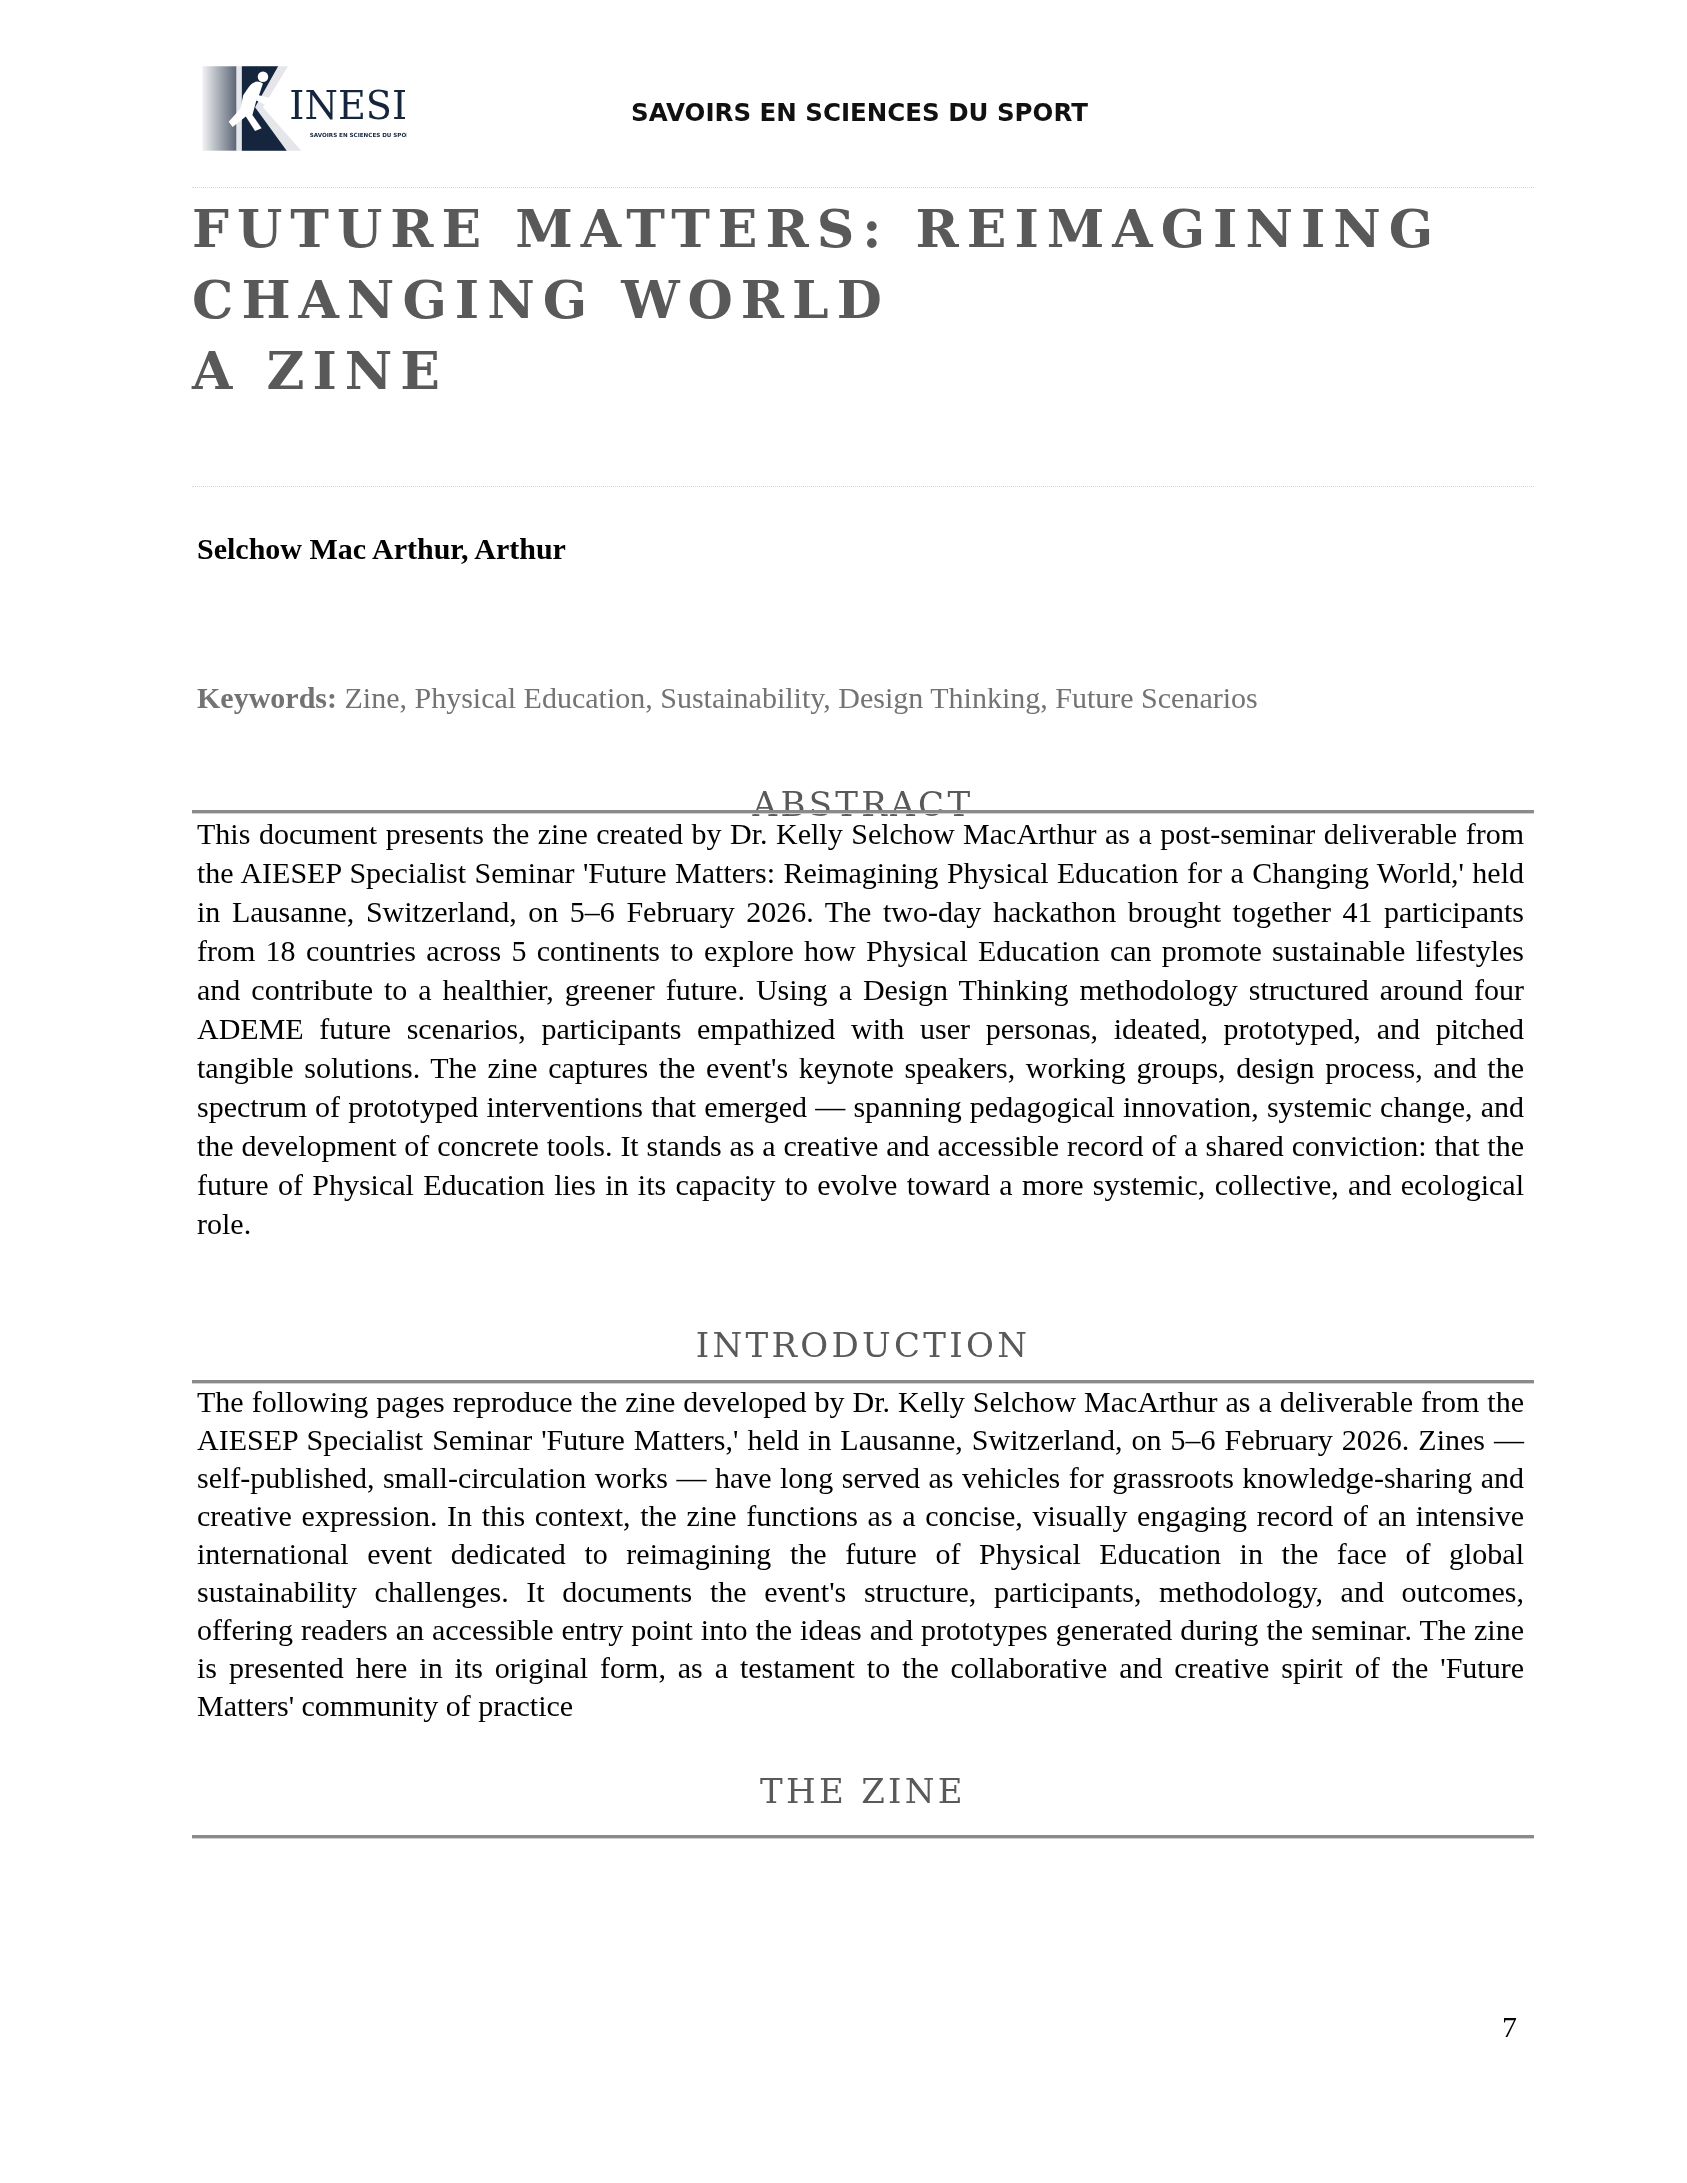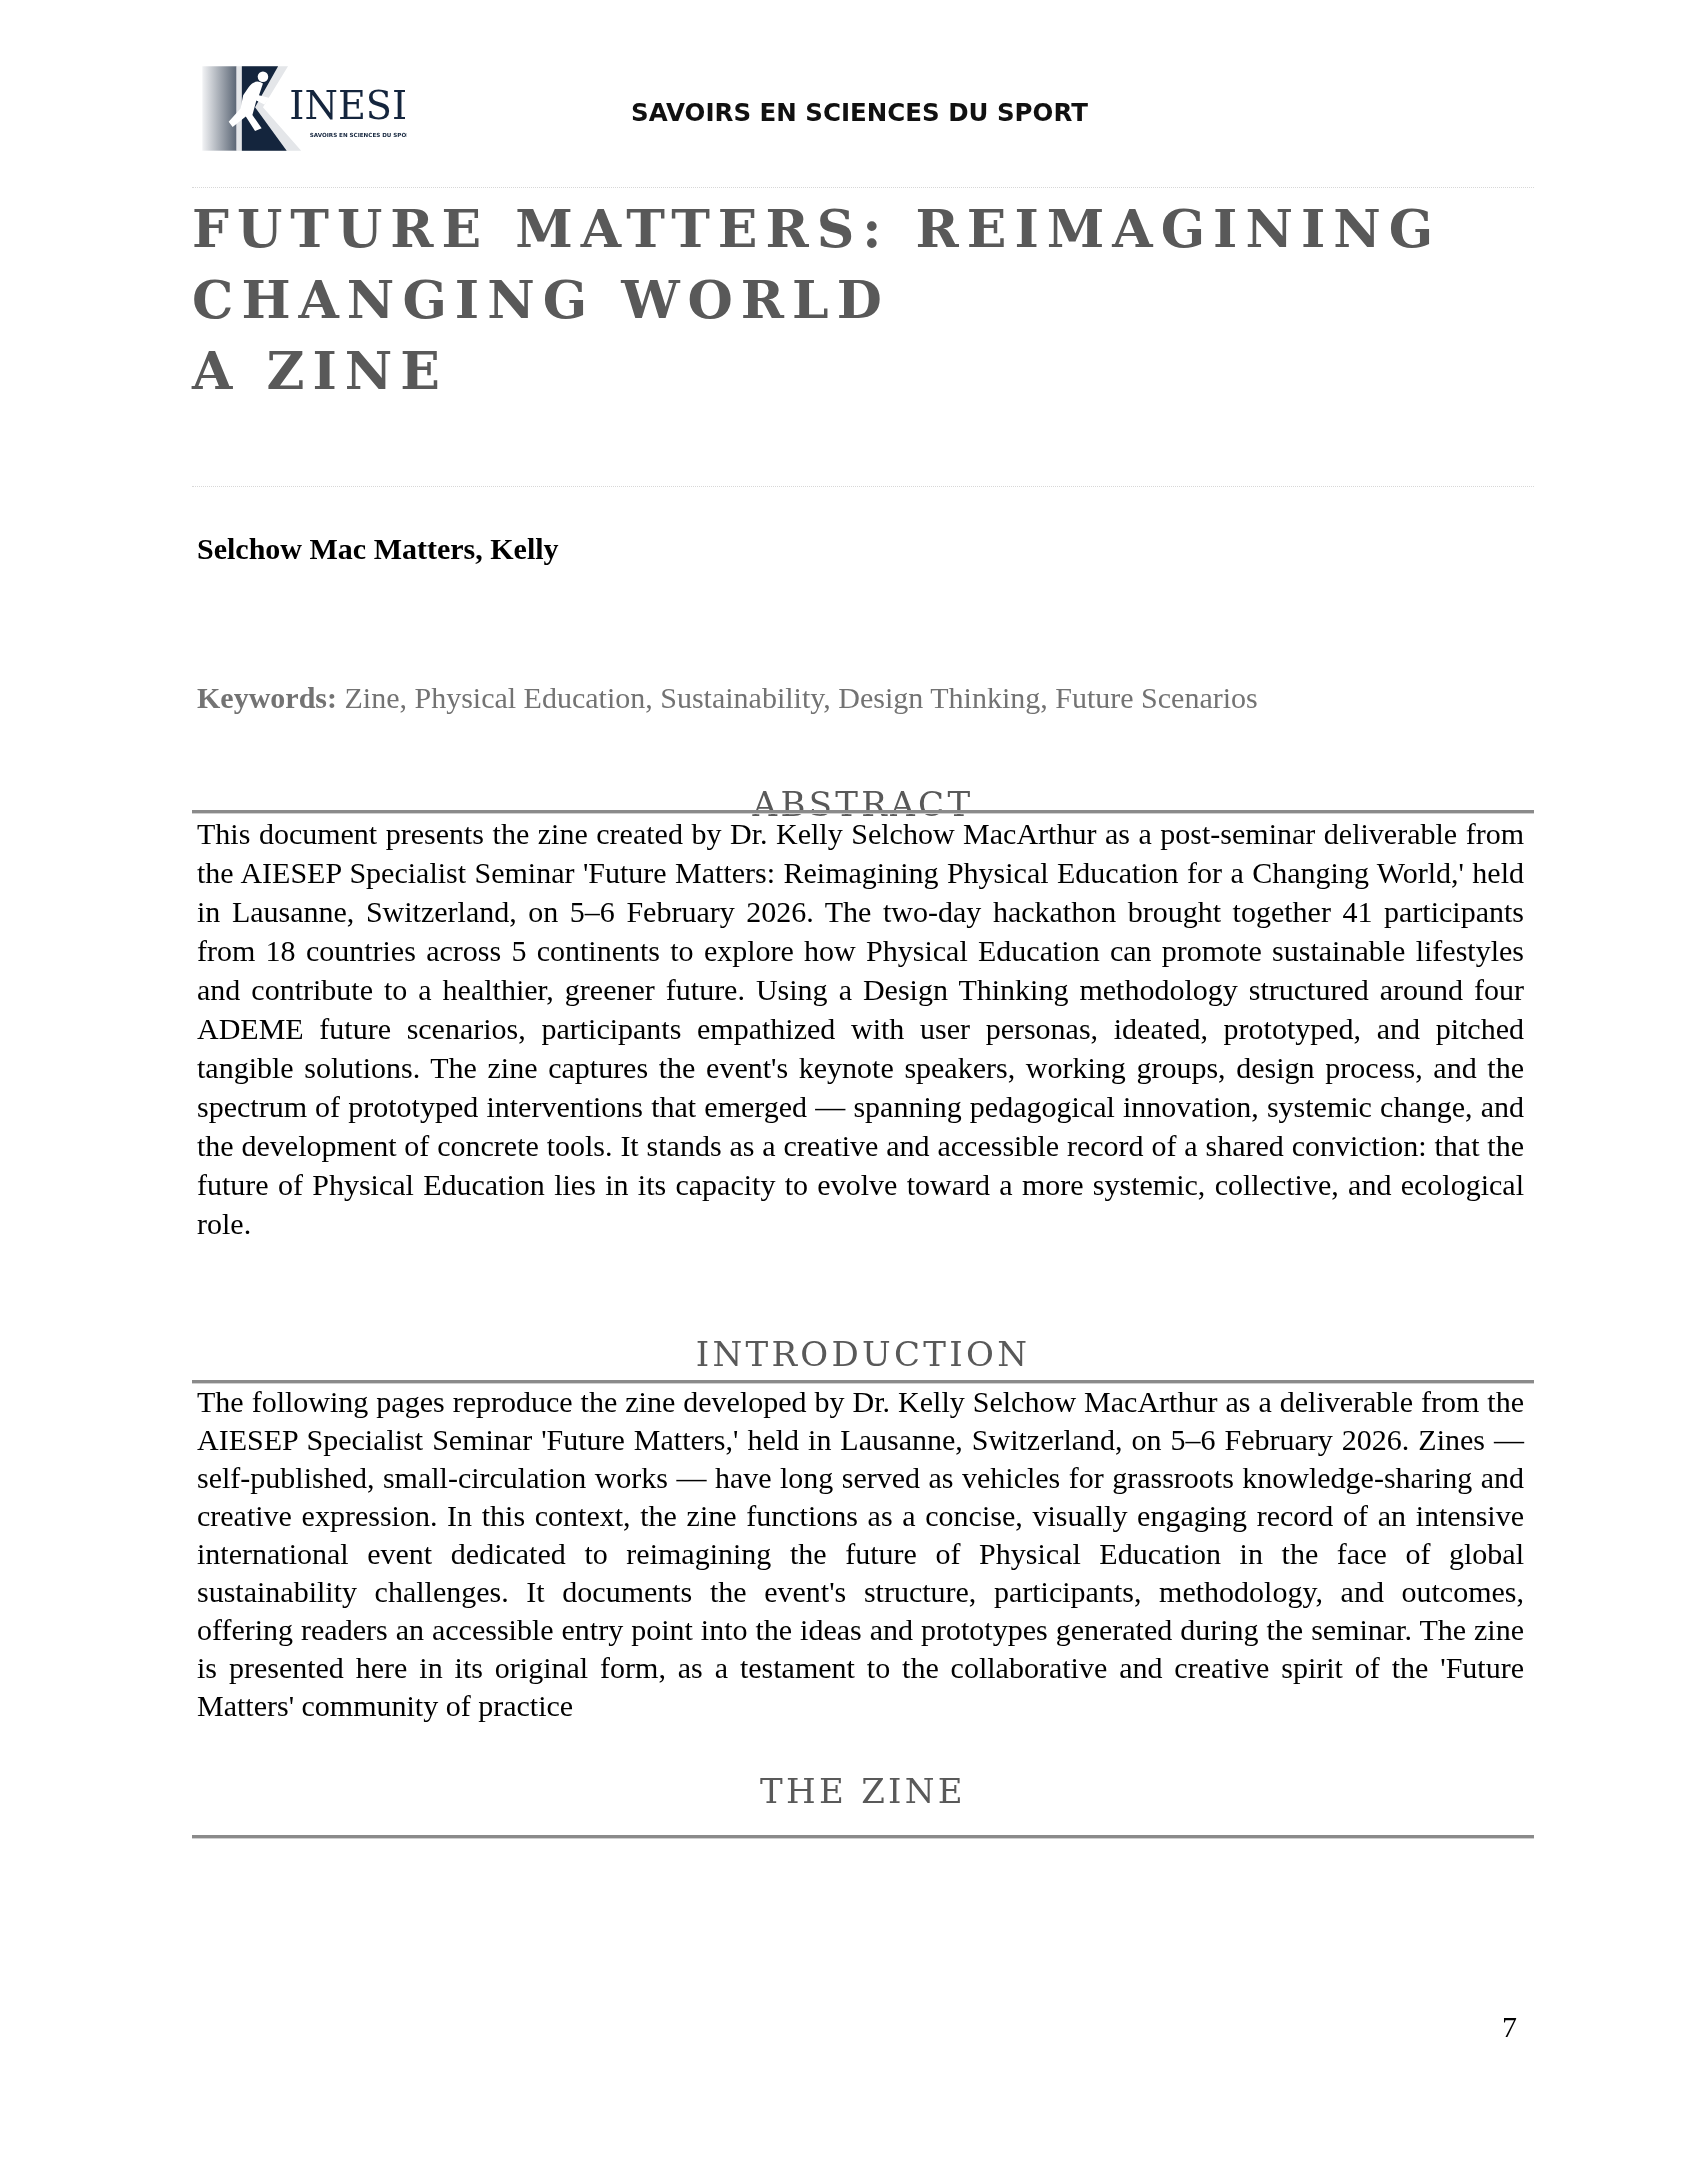"Selchow Mac Matters, Kelly" div.author { text: Matters, Kelly -> Arthur, Arthur }
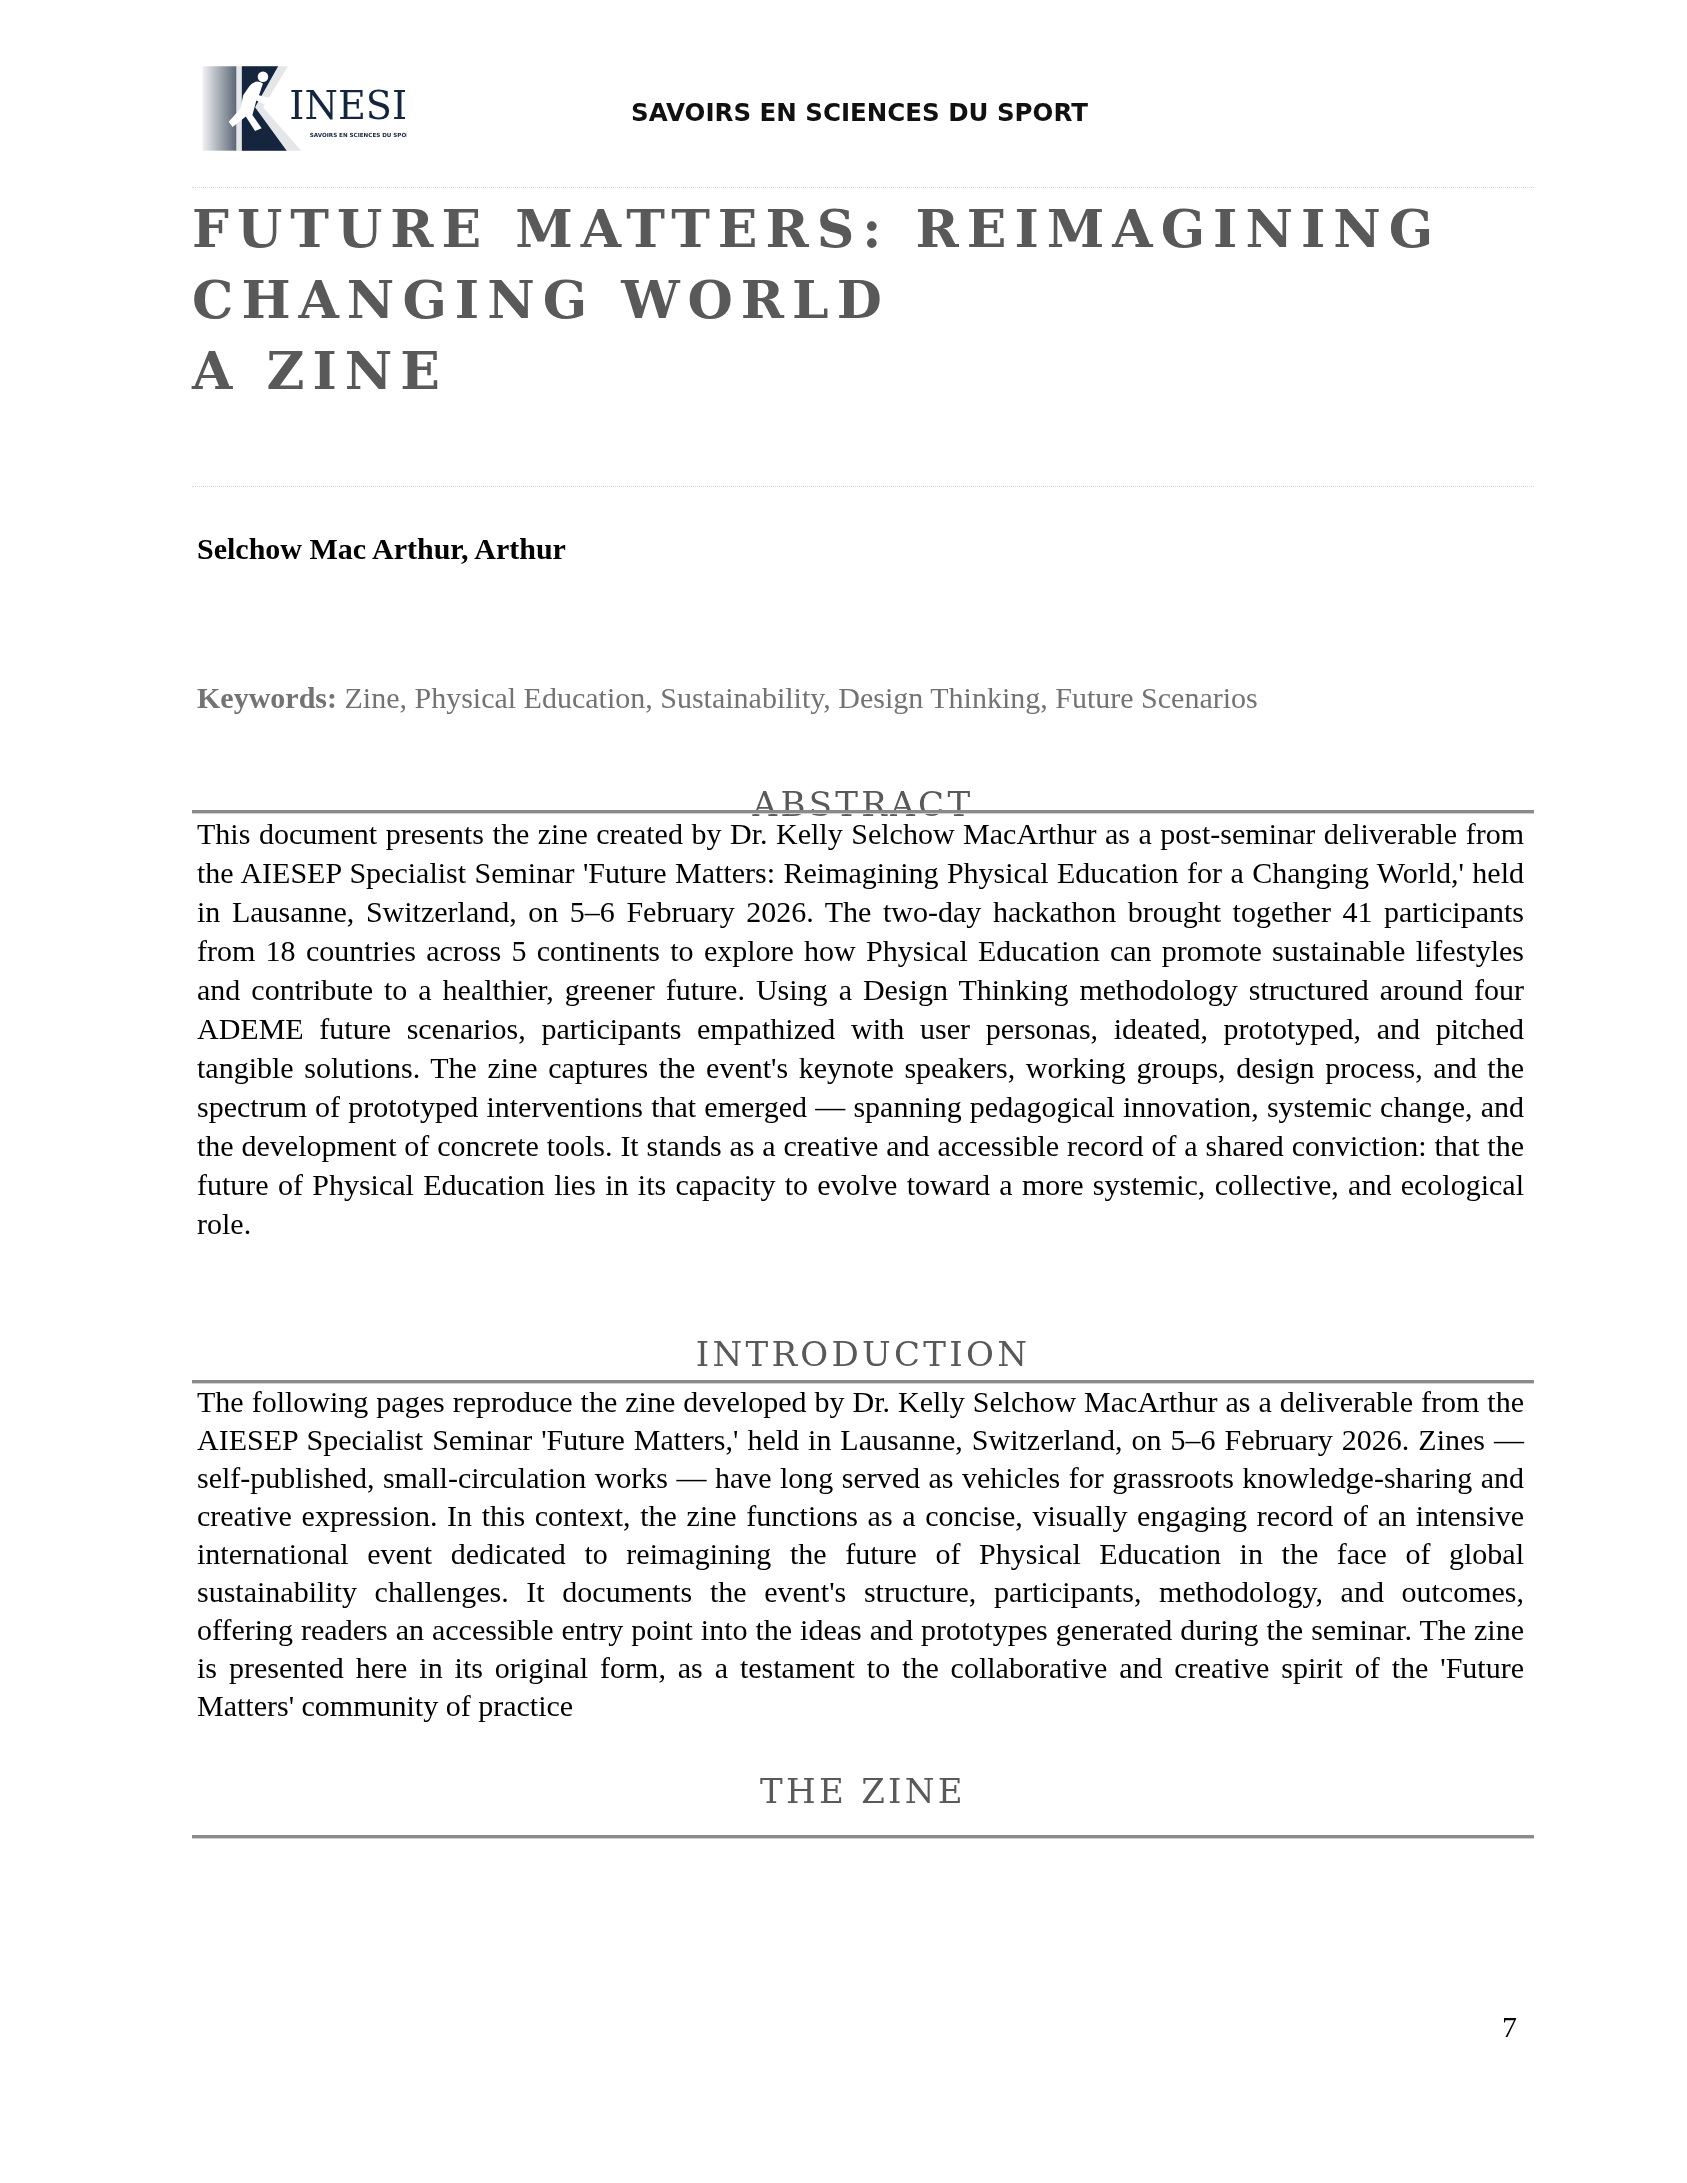"INTRODUCTION" div.section-heading { margin-top: 9px -> none }
